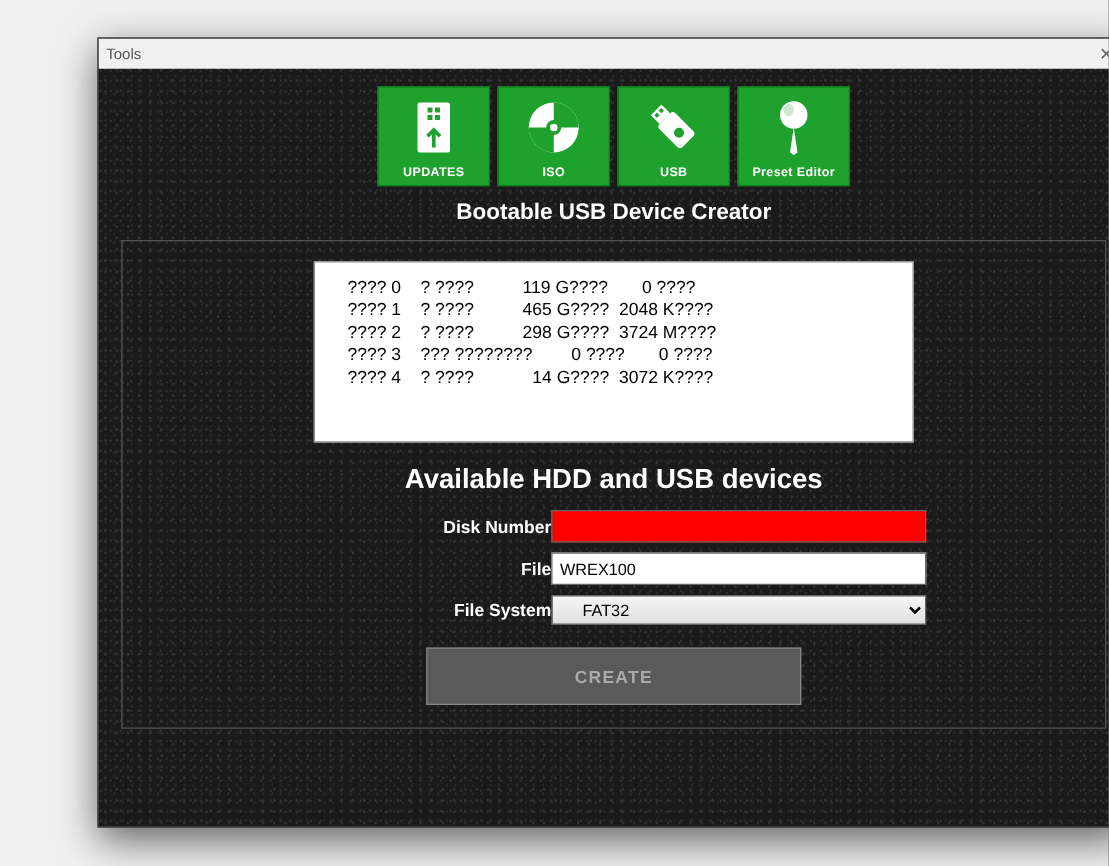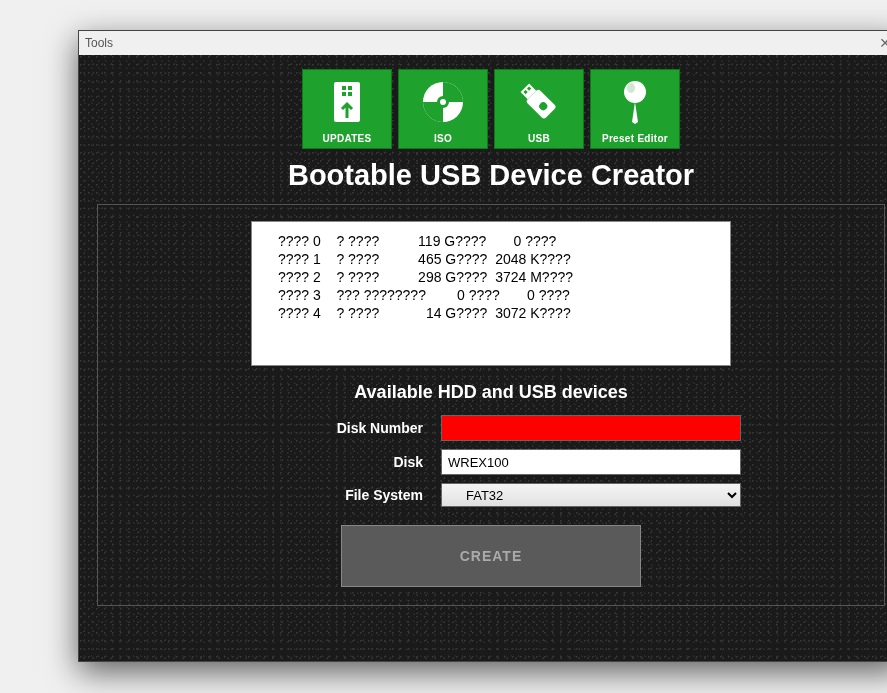"Bootable USB Device Creator" .main-title { font-size: 29px -> 18px }
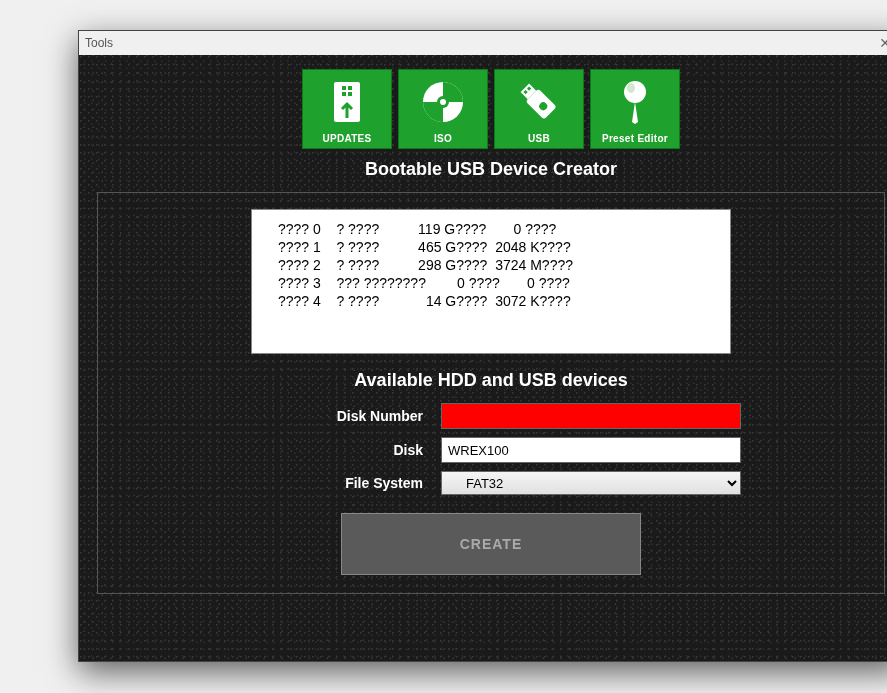"Available HDD and USB devices" .subhead { font-size: 18px -> 22px }
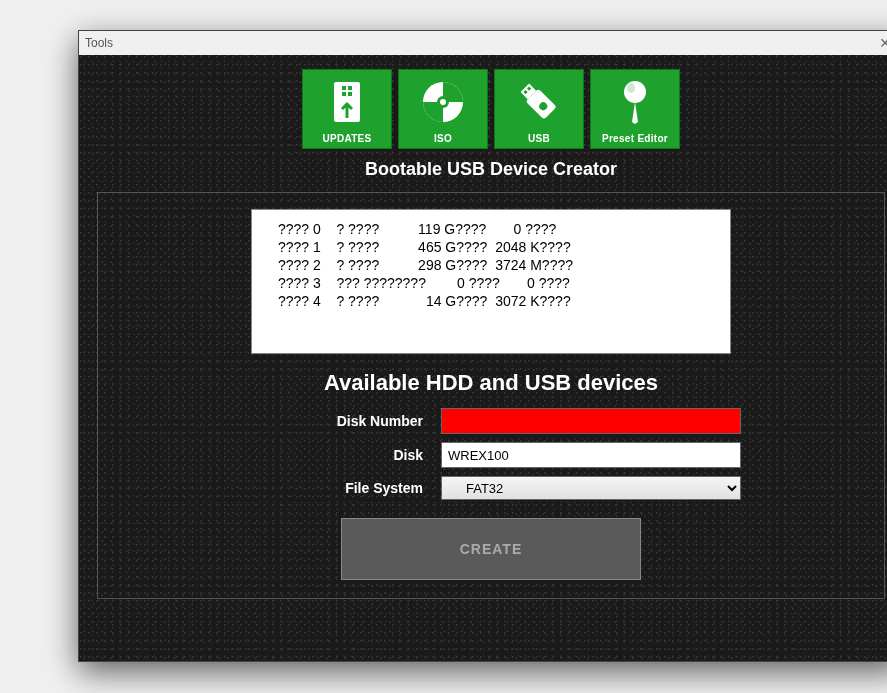"Disk Number" .flabel { padding-right: 18px -> none }
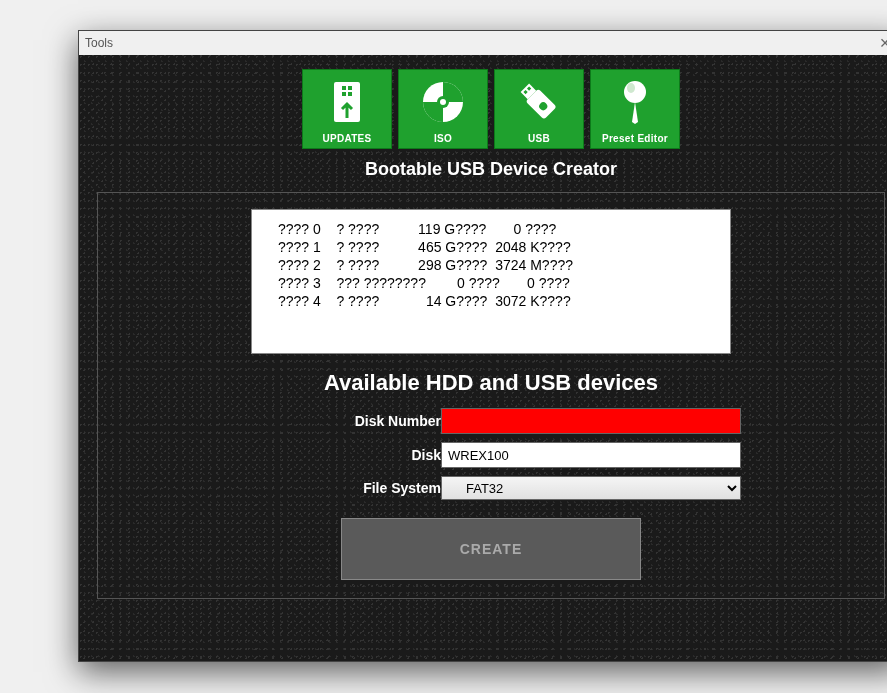"Disk" div.flabel { text: Disk -> File }
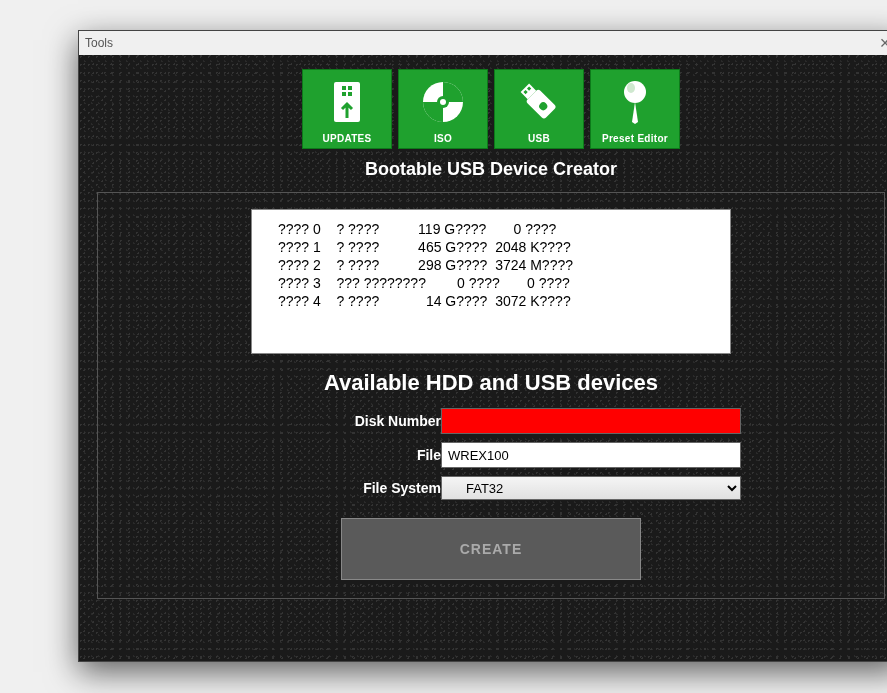"CREATE" .create-btn { height: 62px -> 46px }
